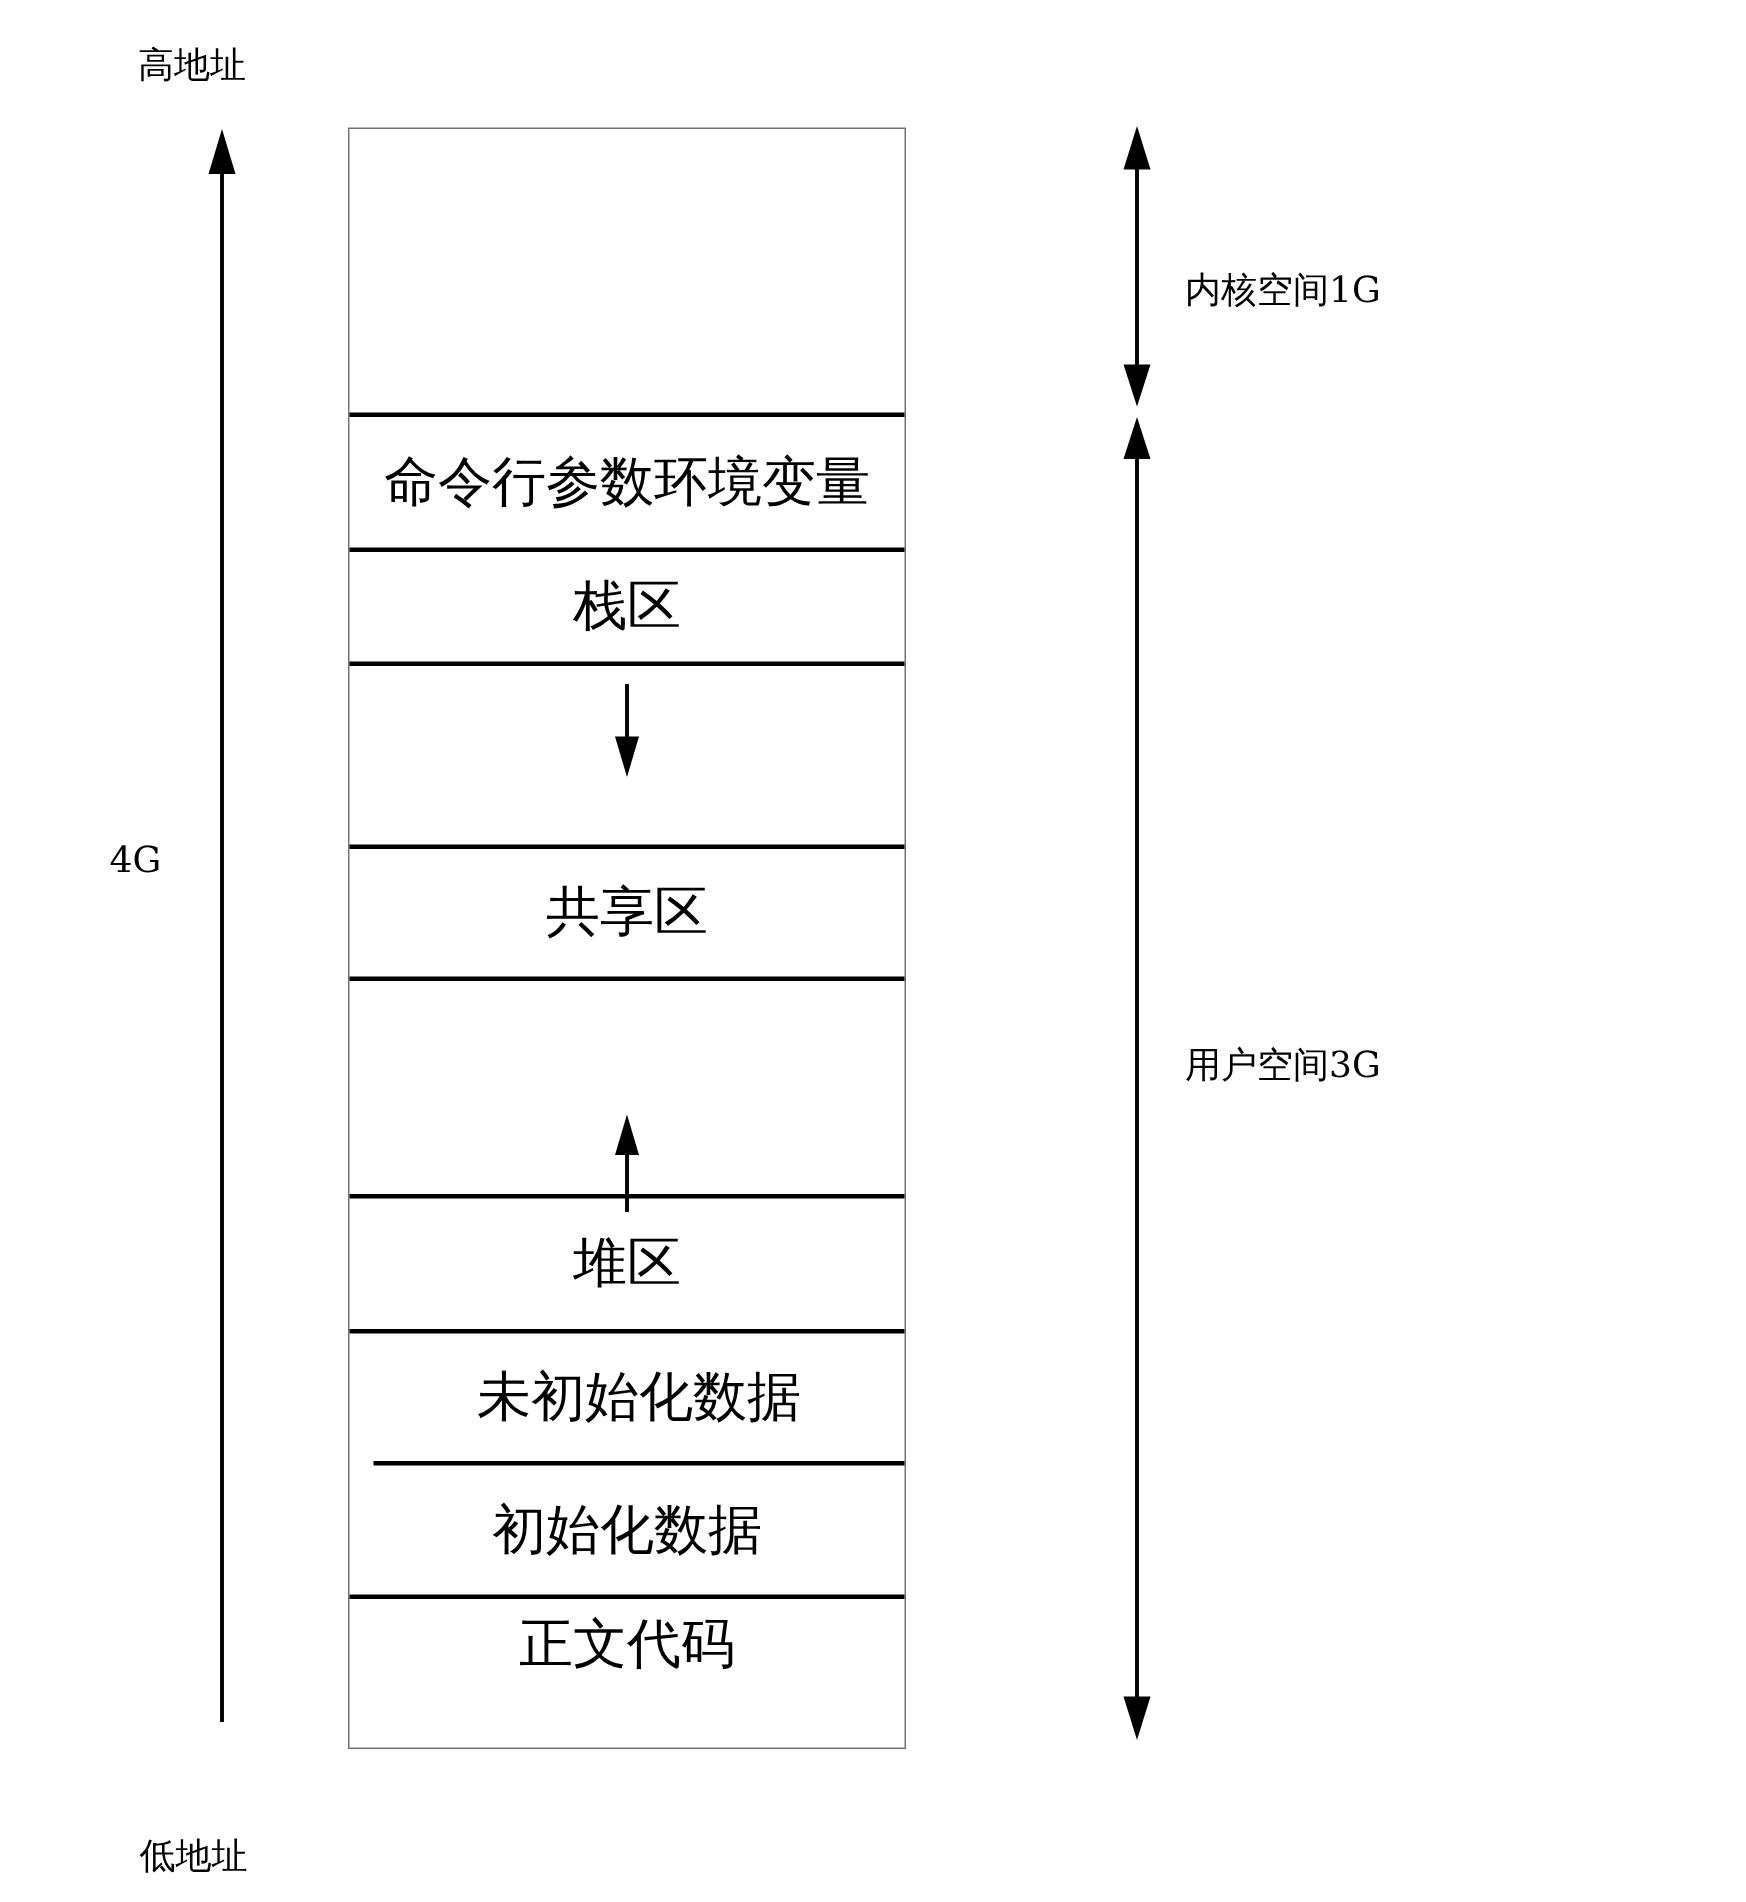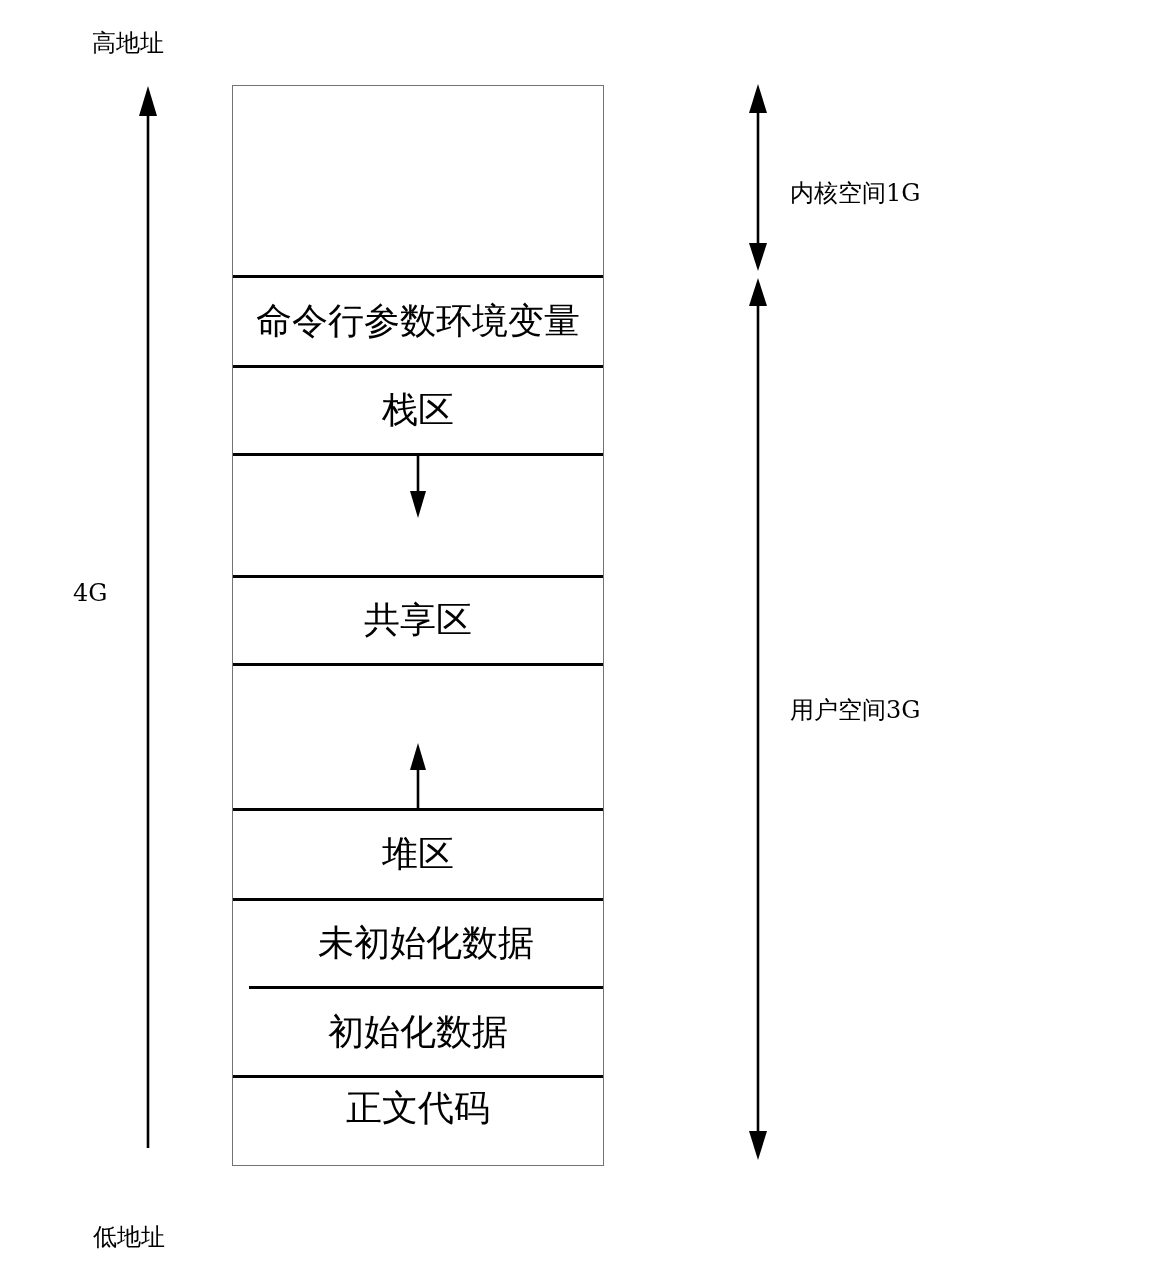"栈区" .seg-3 { height: 88px -> 76px }
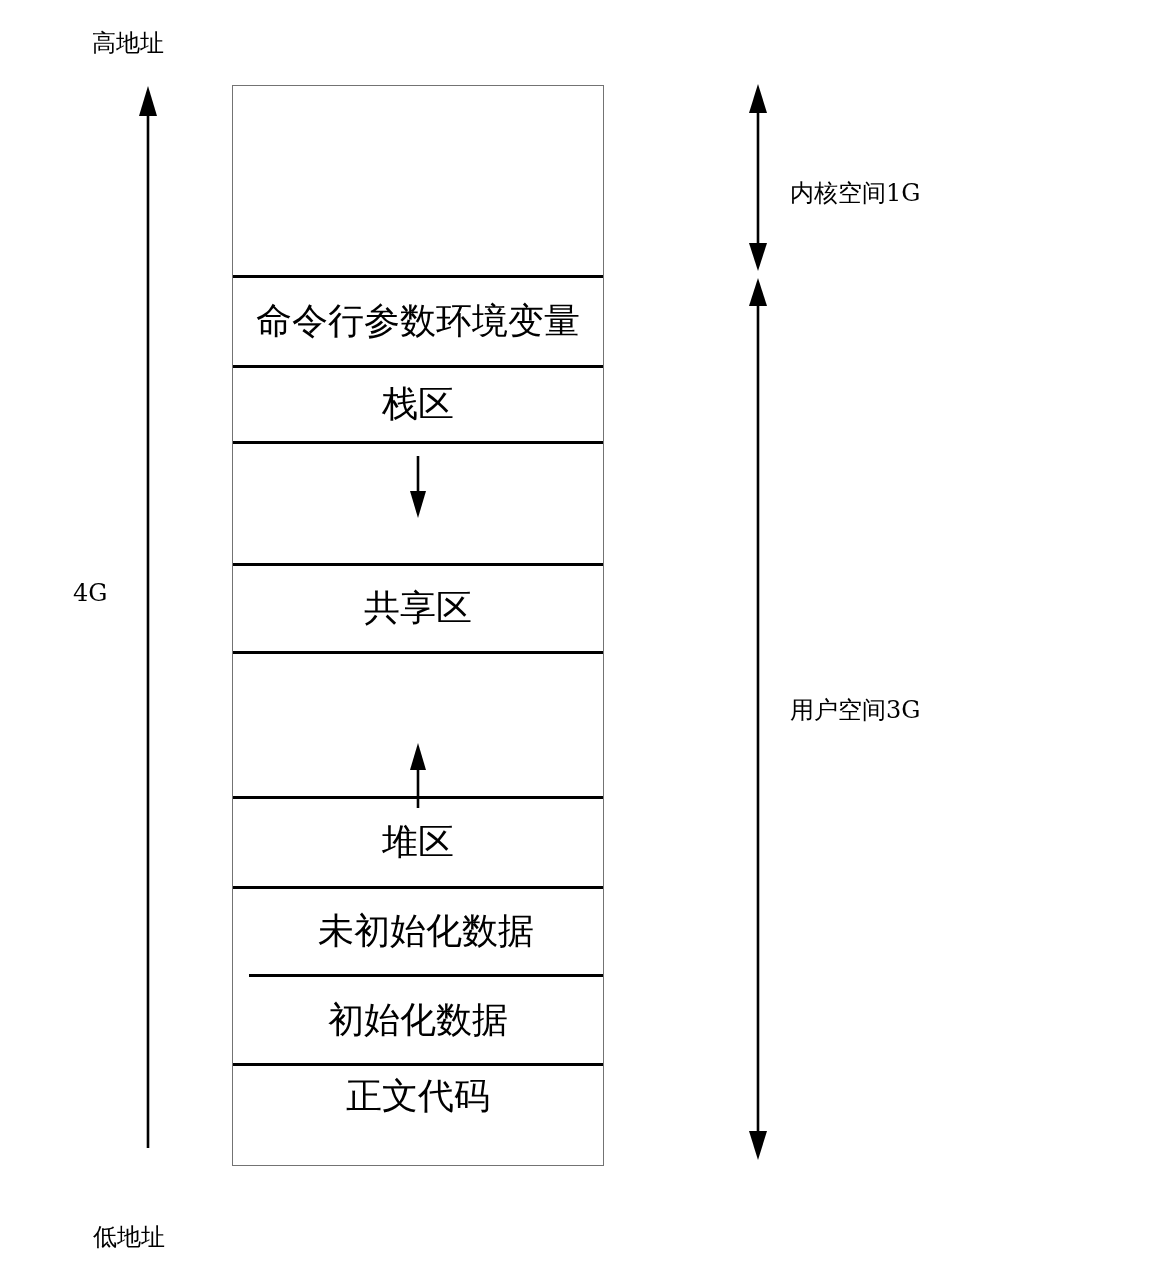"4G" #lbl-total { top: 580px -> 560px }
